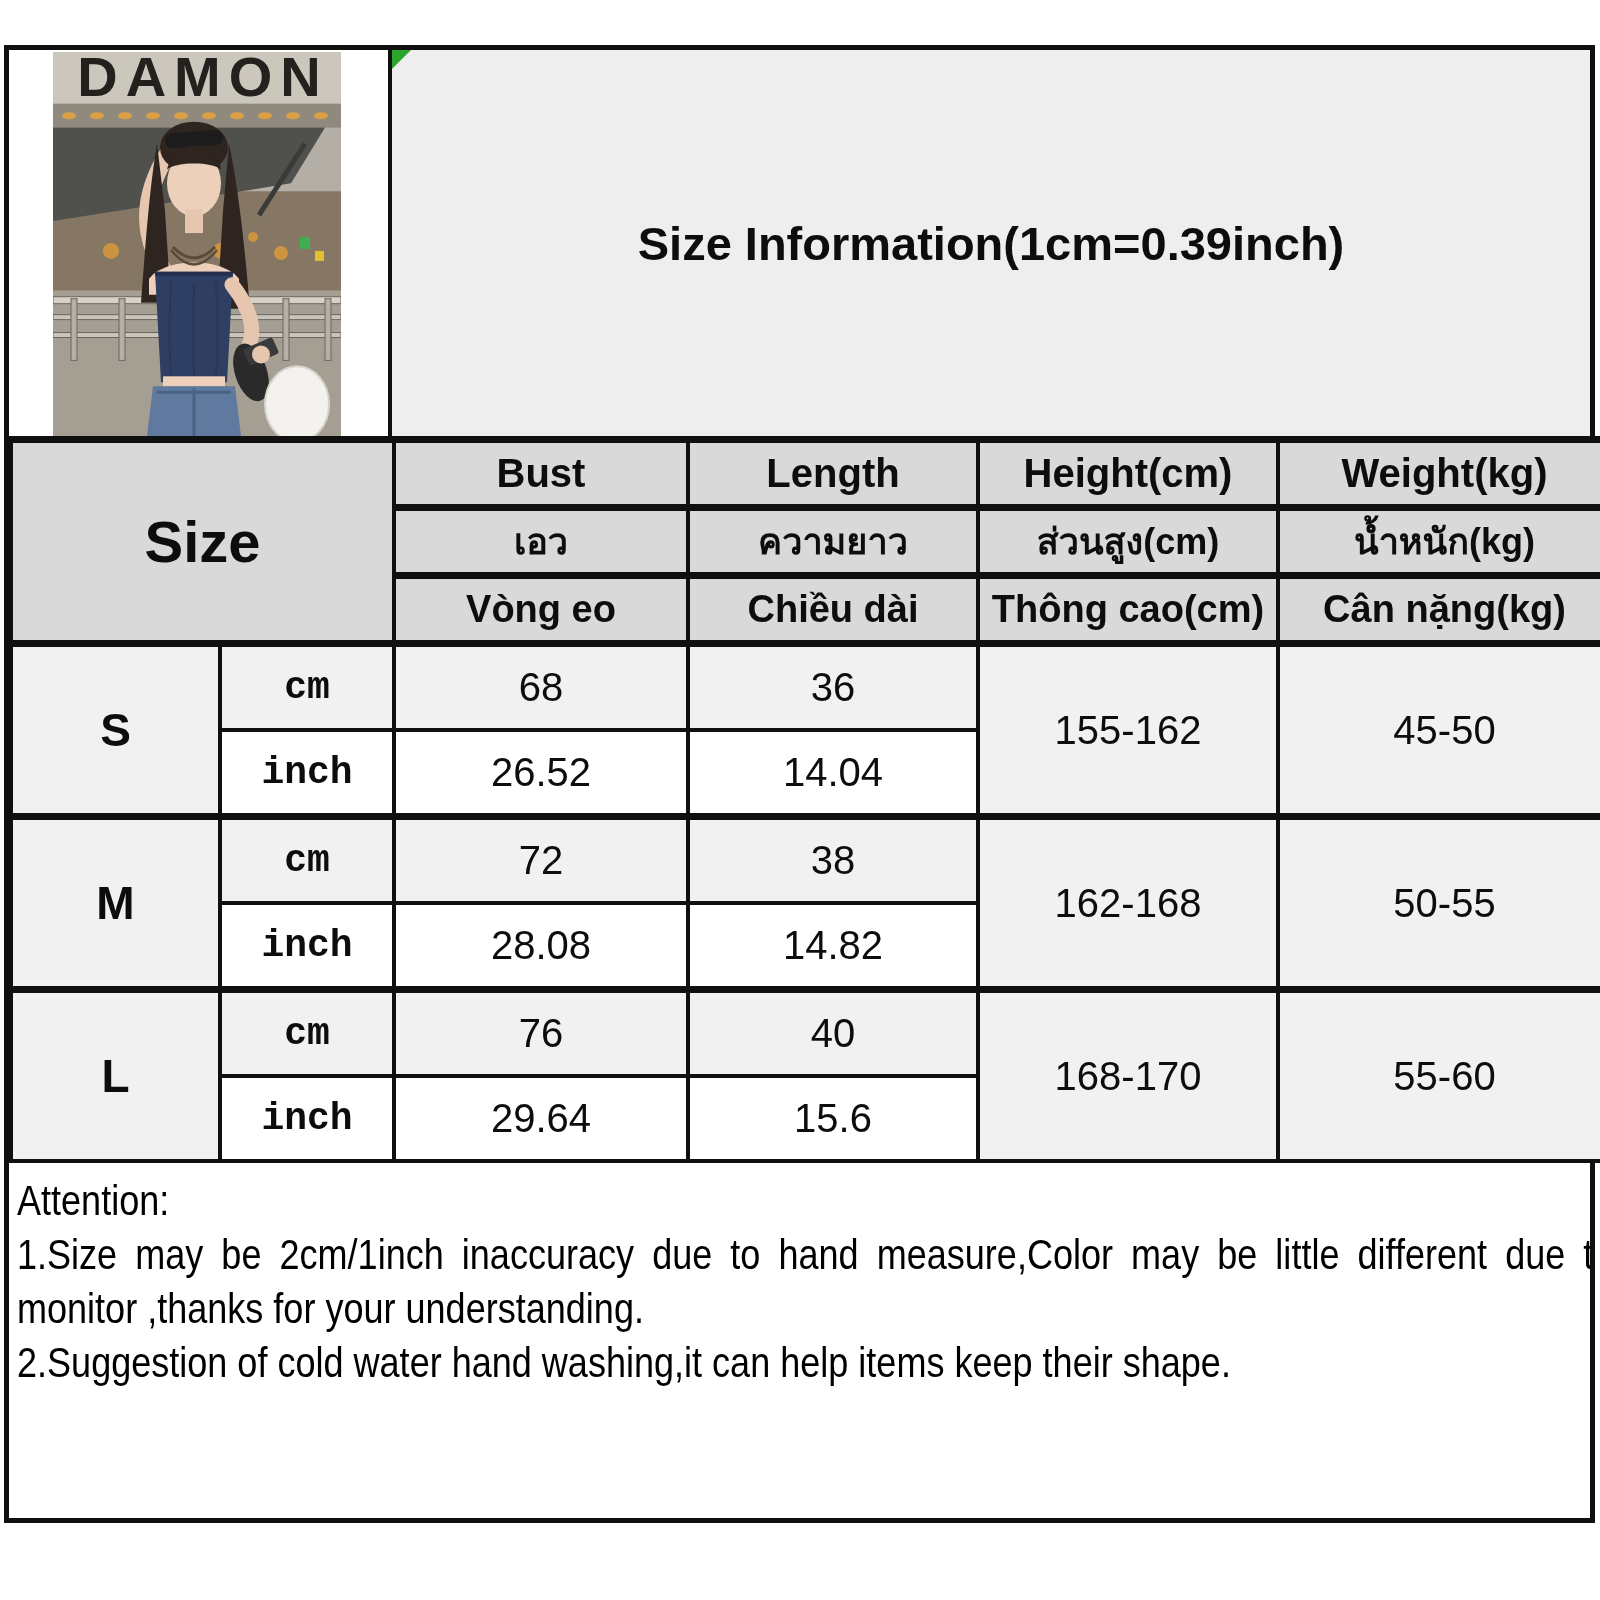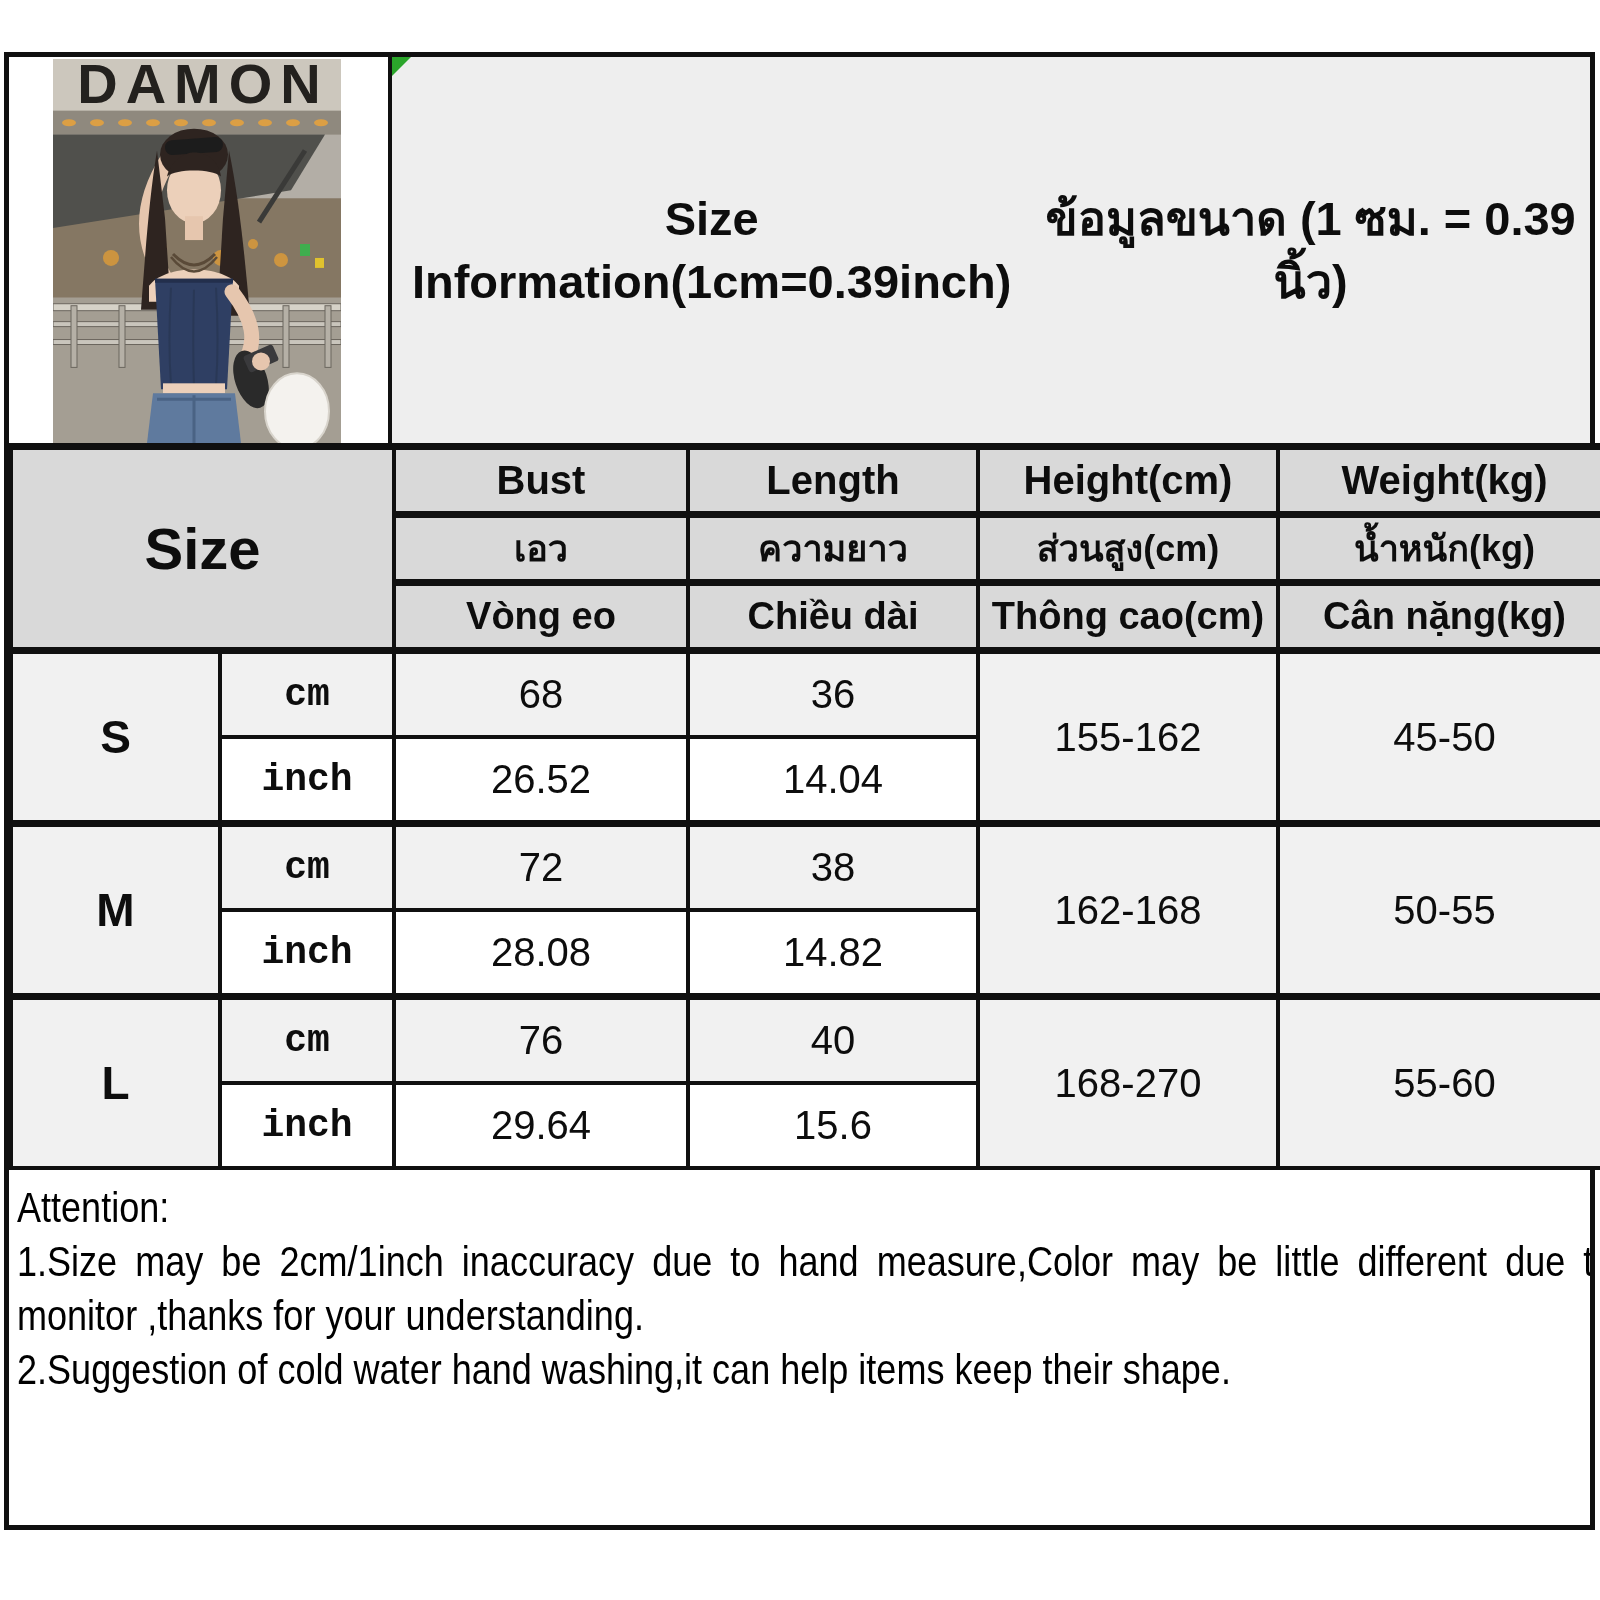"DAMON" .main-box { top: 52px -> 45px }
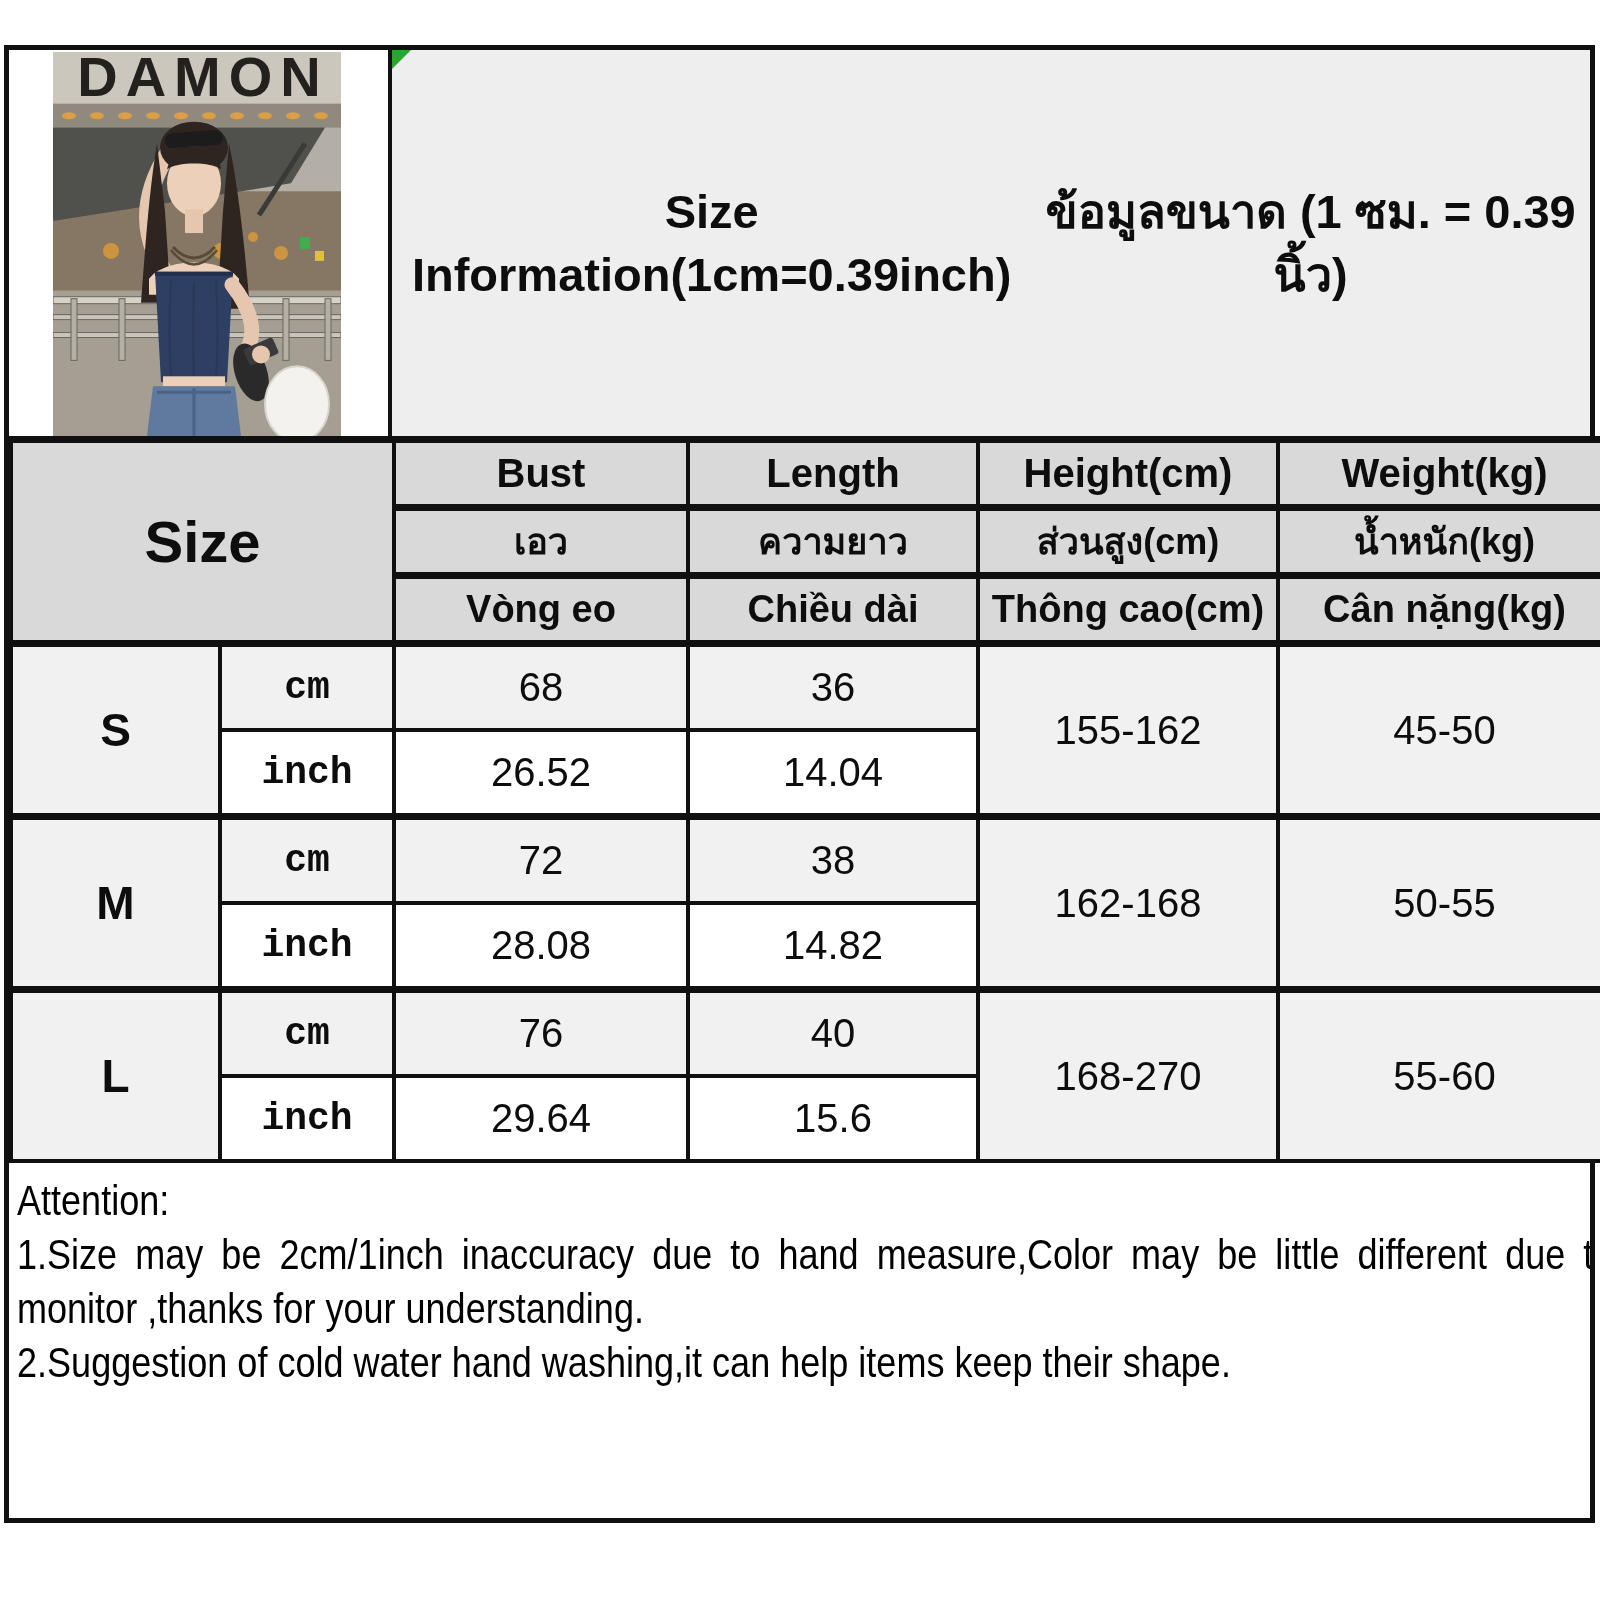"ข้อมูลขนาด (1 ซม. = 0.39" div.title-line { html: <div>ข้อมูลขนาด (1 ซม. = 0.39 นิ้ว)</div> -> none }
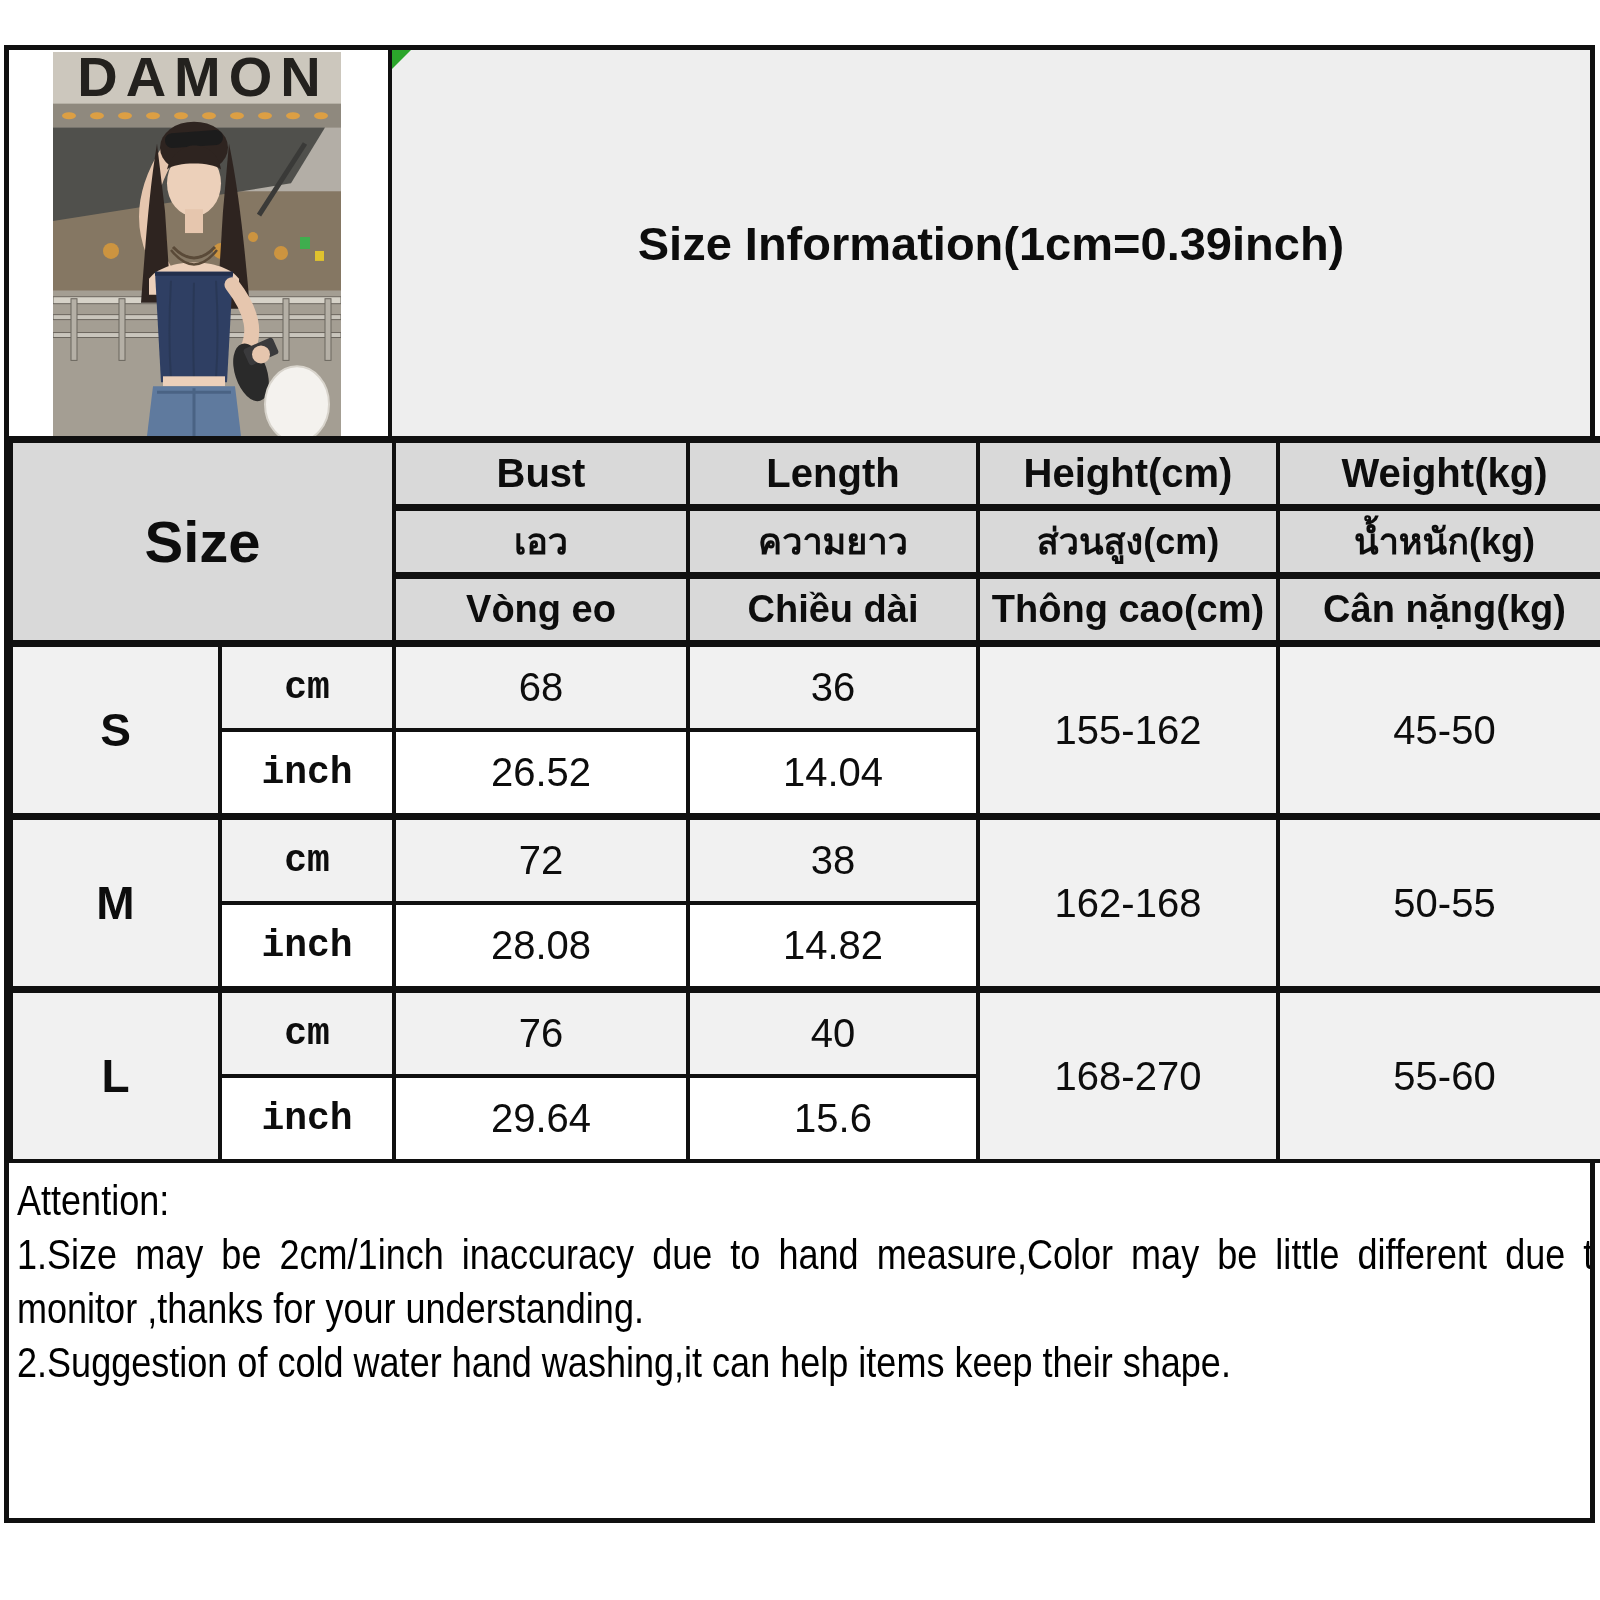"168-270" td.merged { text: 168-270 -> 168-170 }
